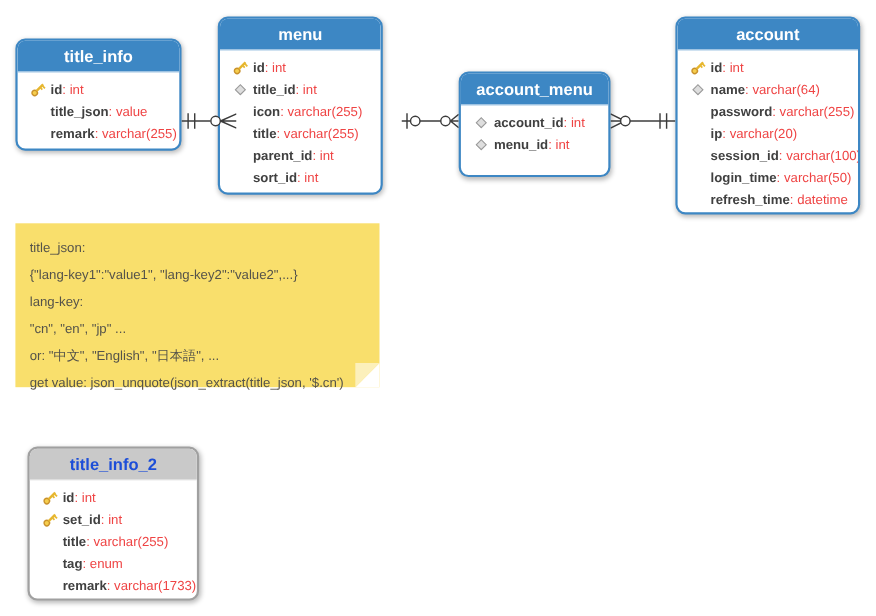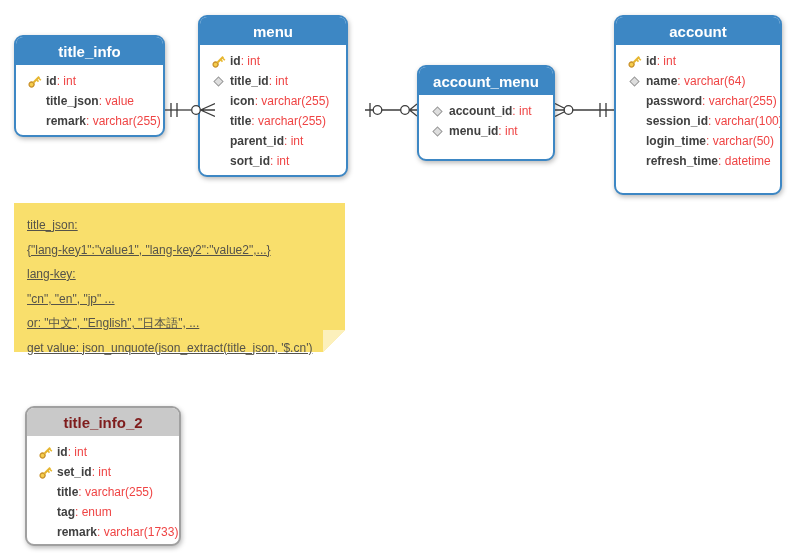"ip" div.row { html: none -> <div> <span></span> <span>ip</span> <span>: varchar(20)</span> </div> }
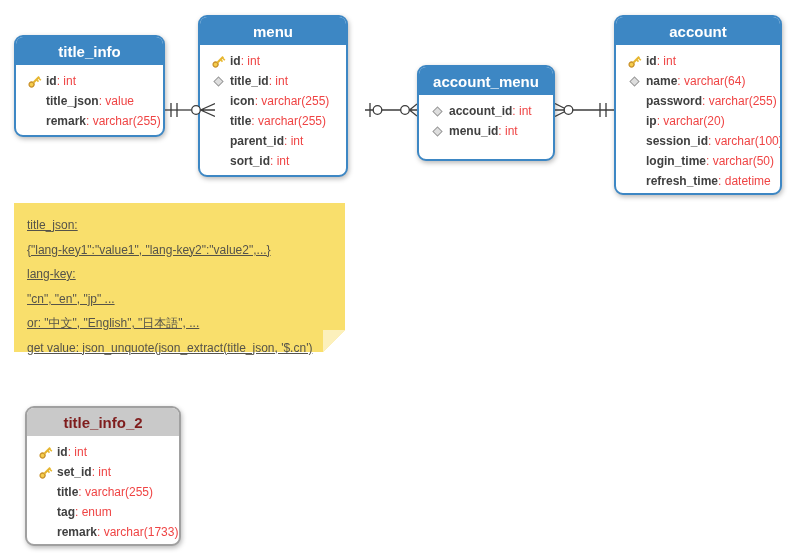"title_json:" .note-line { text-decoration: underline -> none }
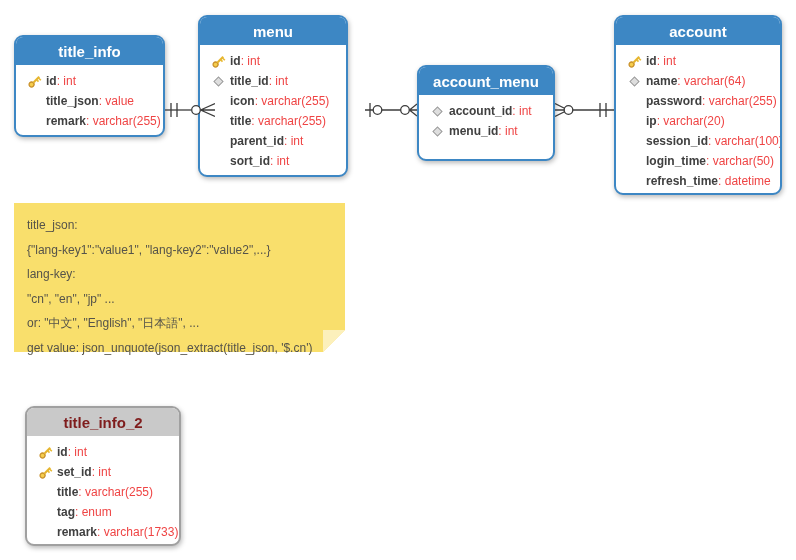"title_info_2" .etable.gray .thead { color: #7f1d1d -> #1d4ed8 }
